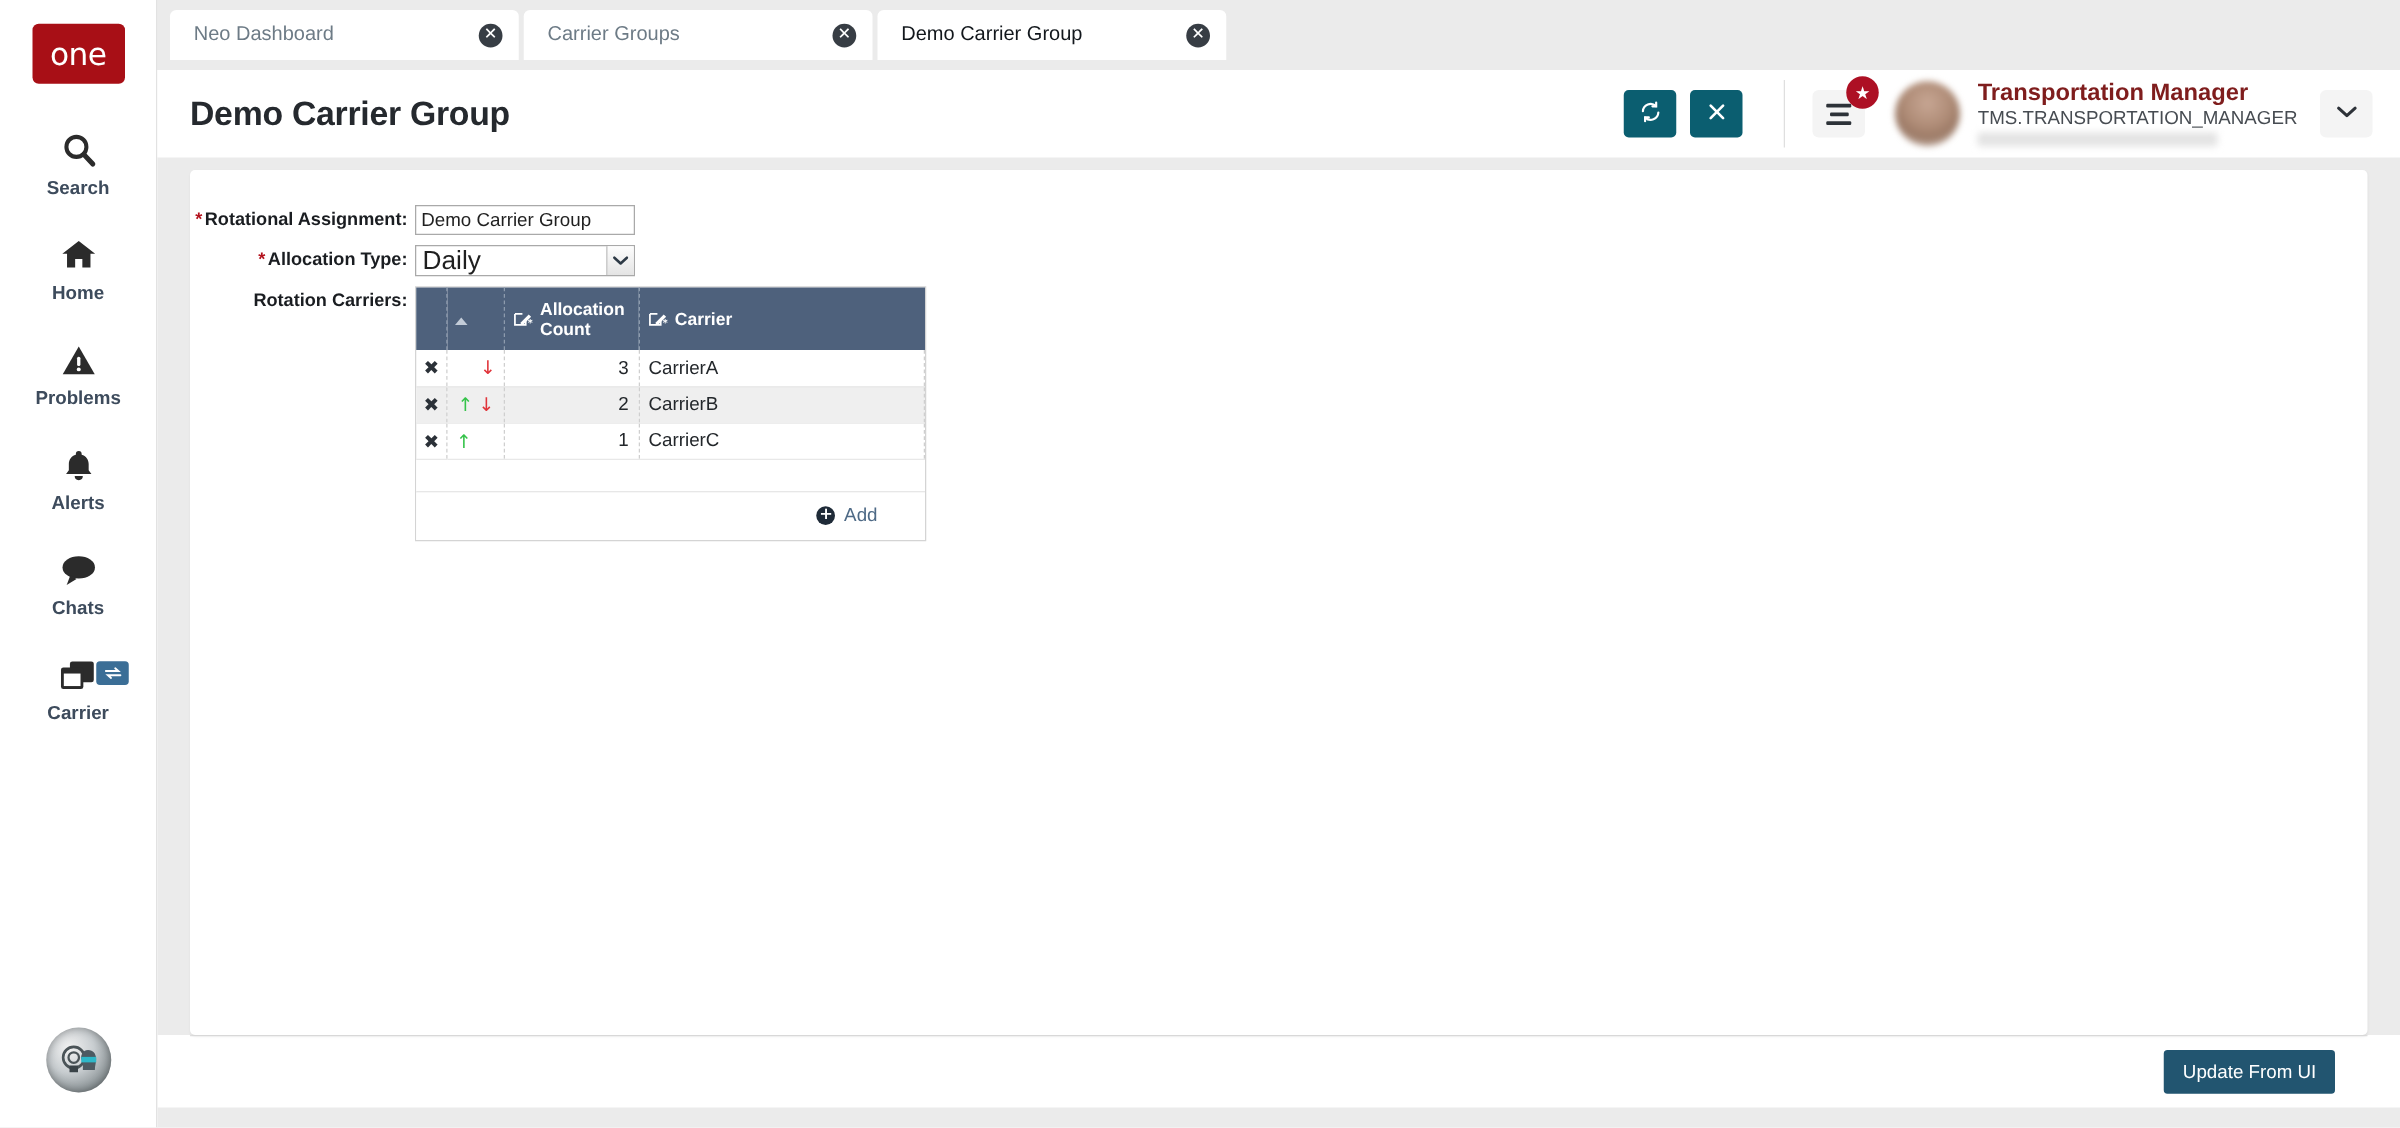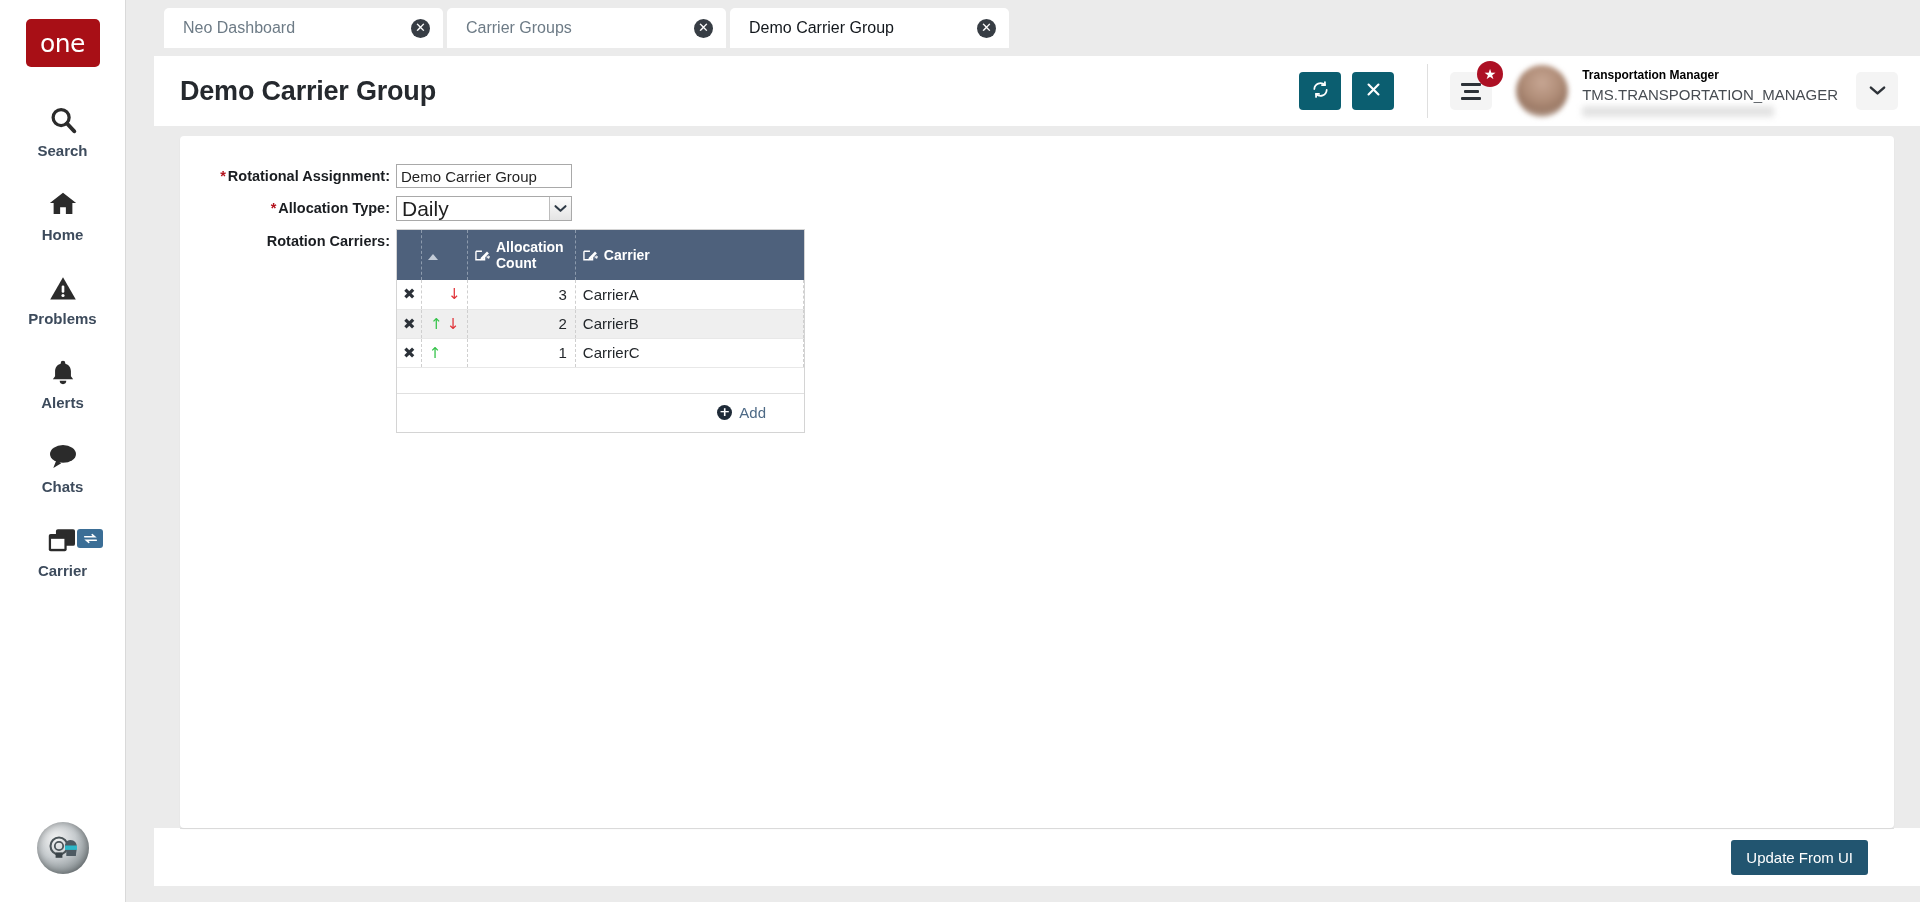"one" #app { gap: 28px -> none }
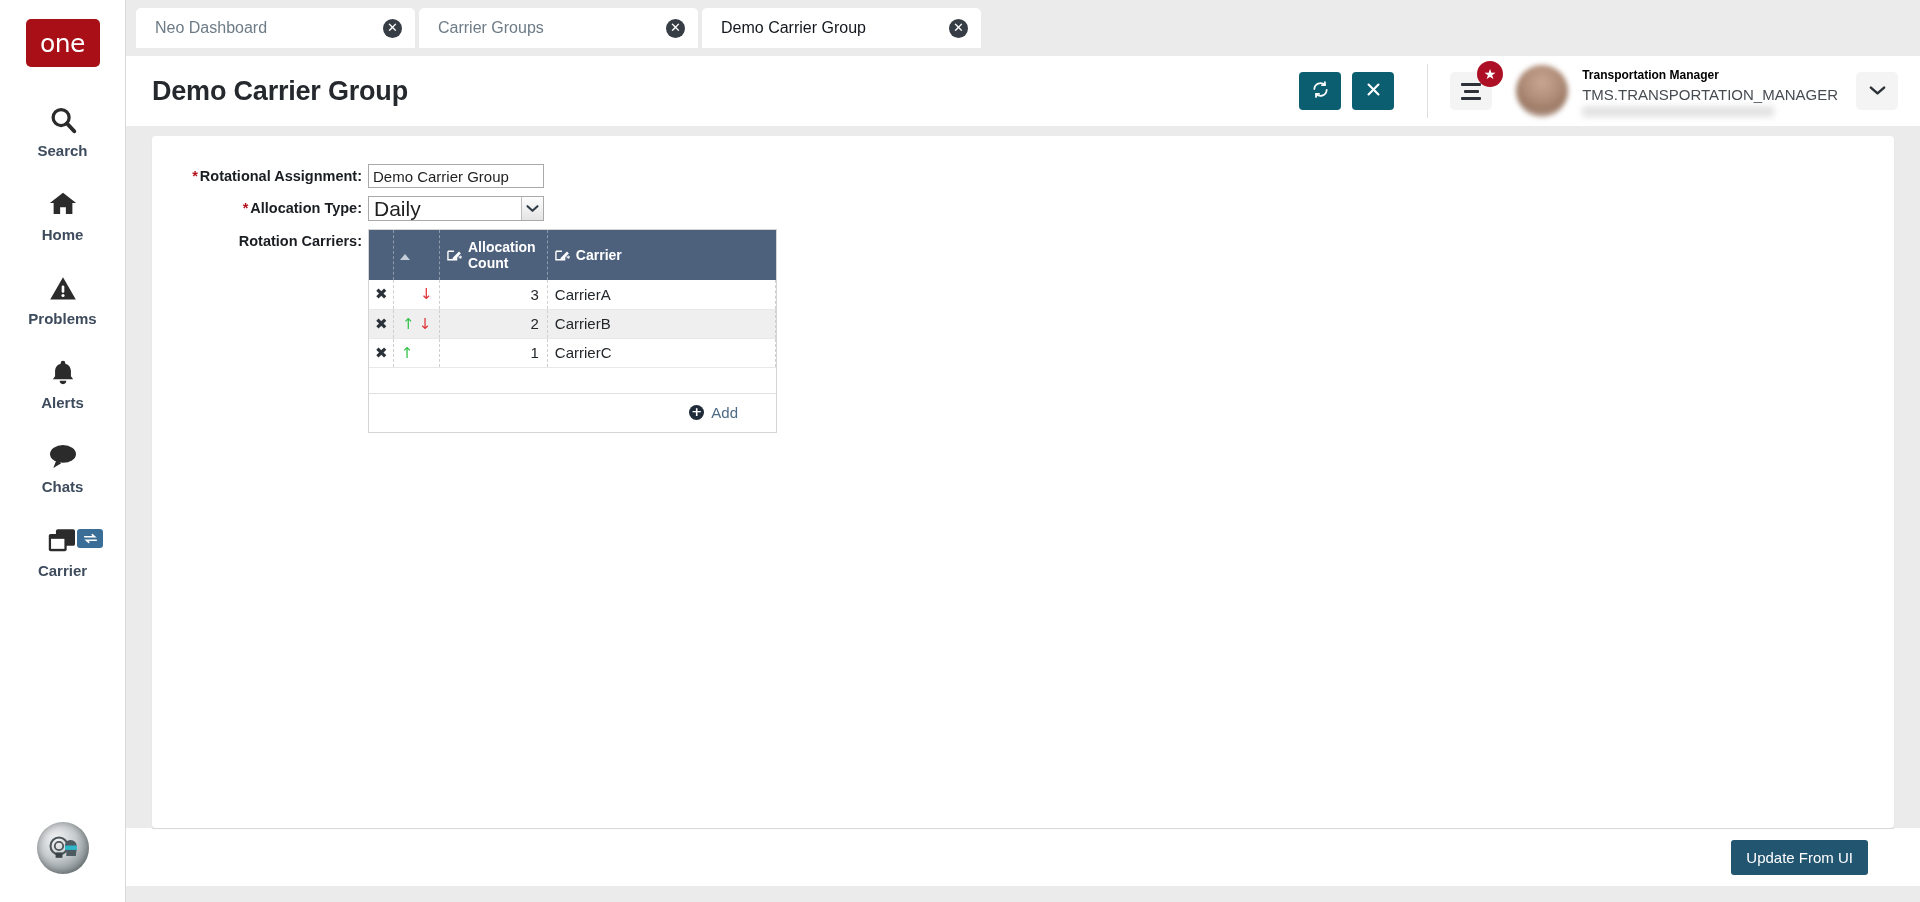"Transportation Manager" .user-name { color: #000000 -> #7f1d1d; font-size: 12px -> 19px }
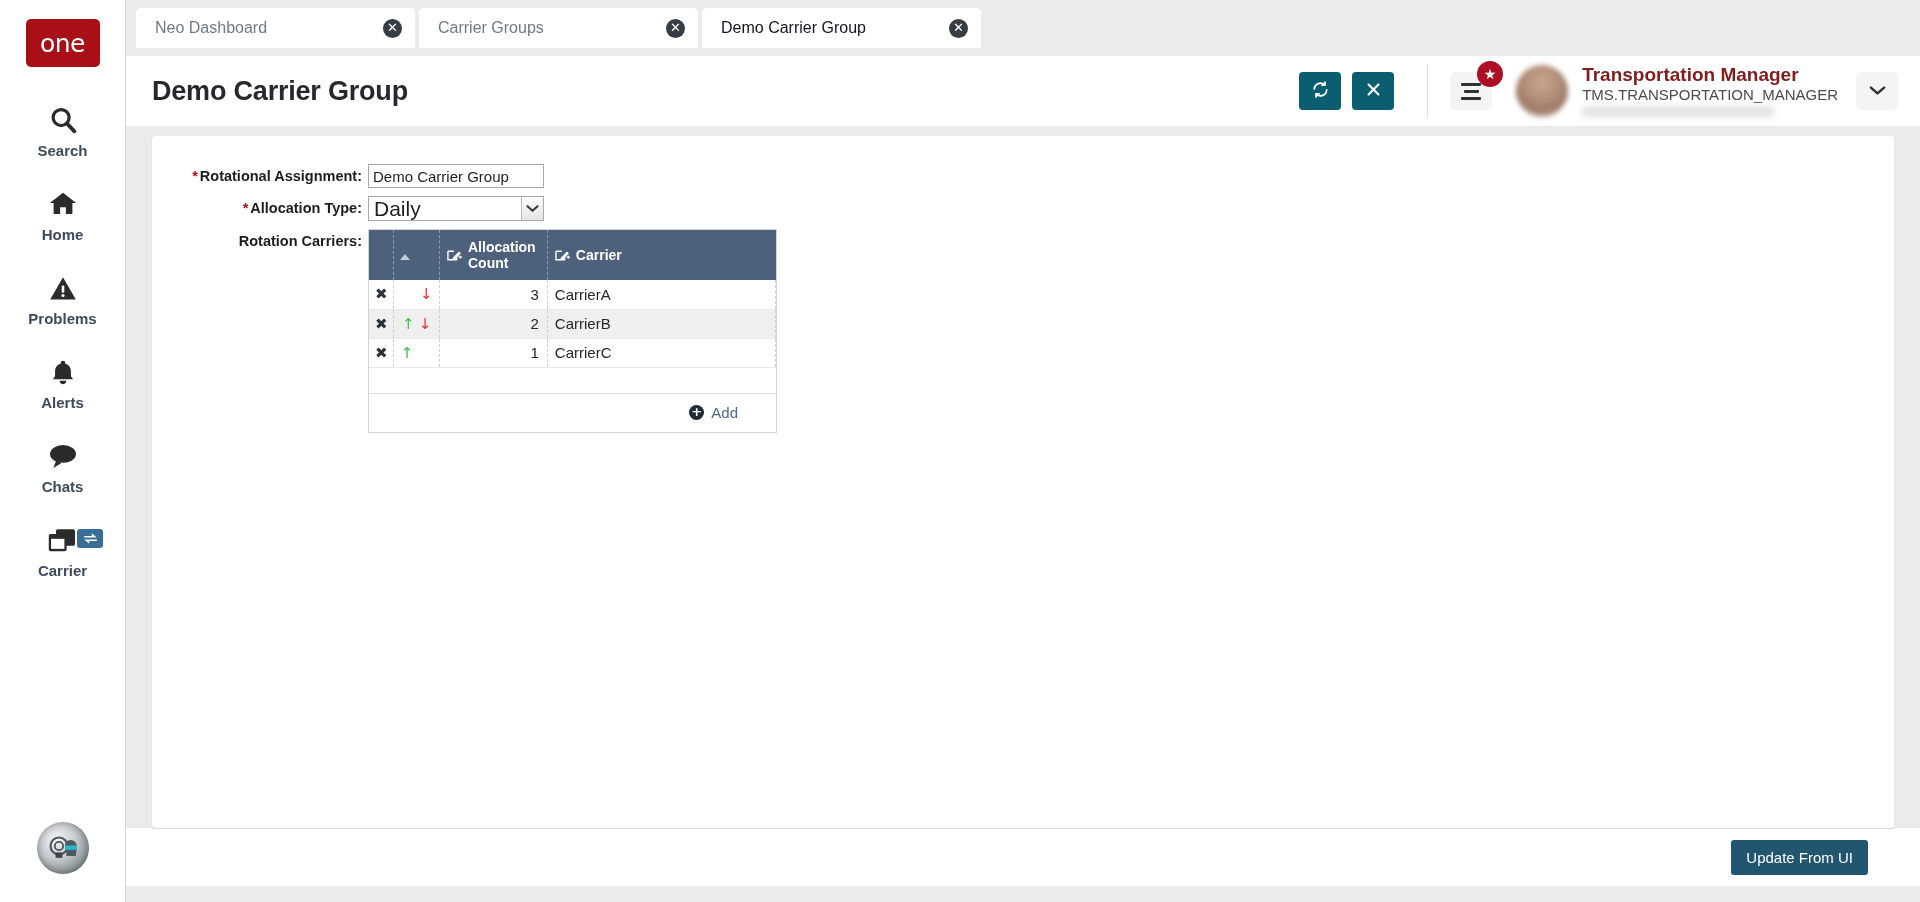"* Rotational Assignment:" .form-row { padding-left: 36px -> none }
